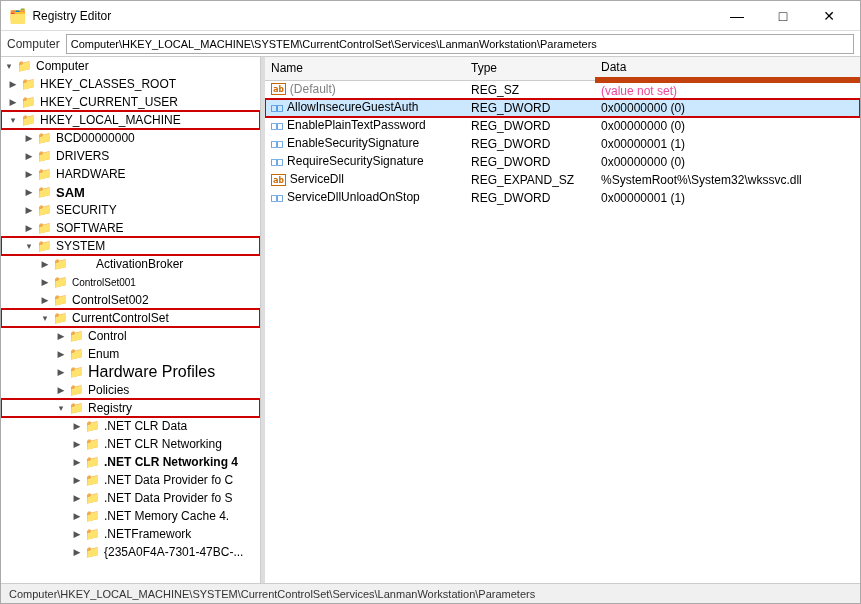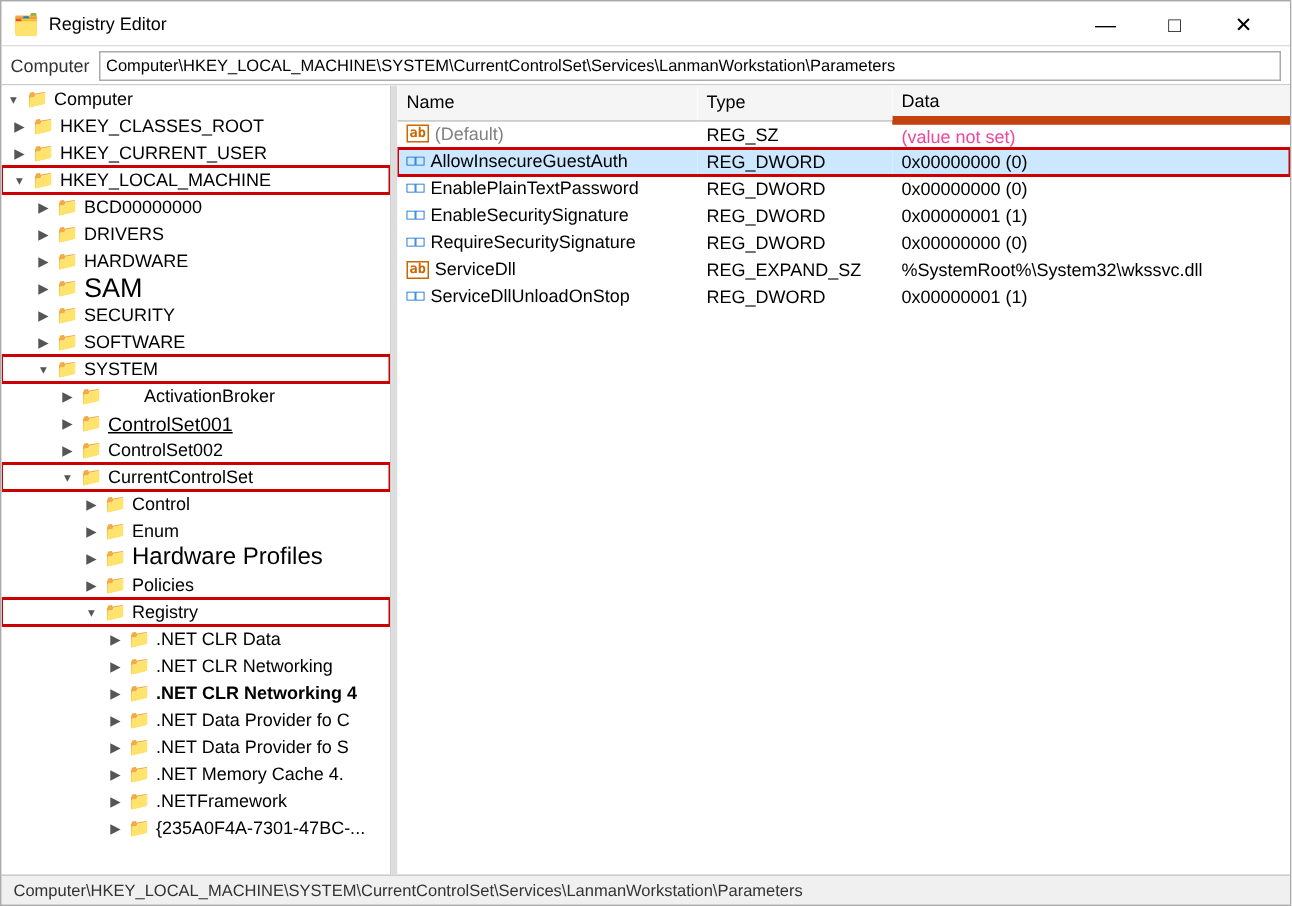"SAM" span { font-size: 18px -> 13px; font-weight: none -> bold }
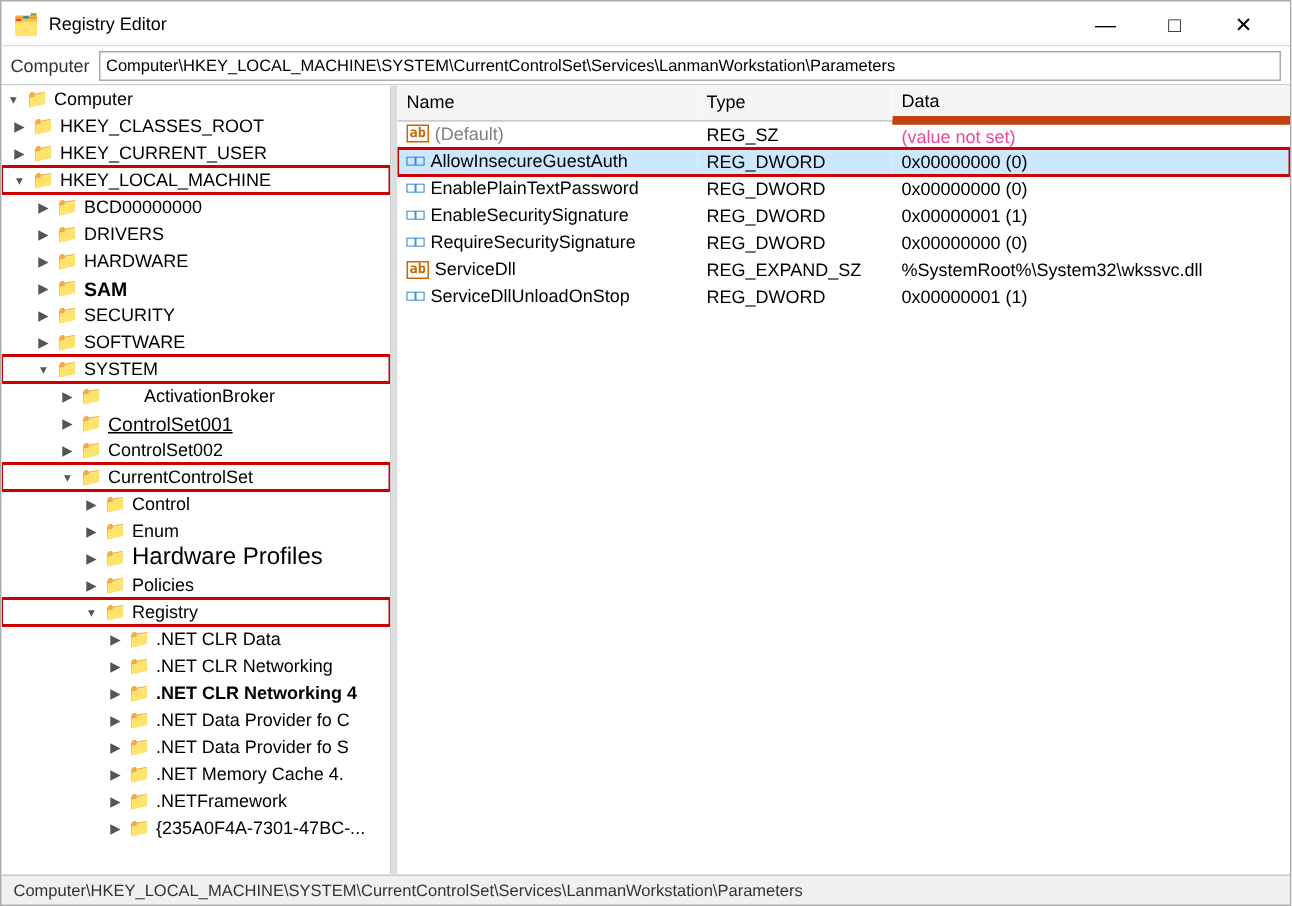"ControlSet001" span { font-size: 13px -> 10px; text-decoration: underline -> none }
